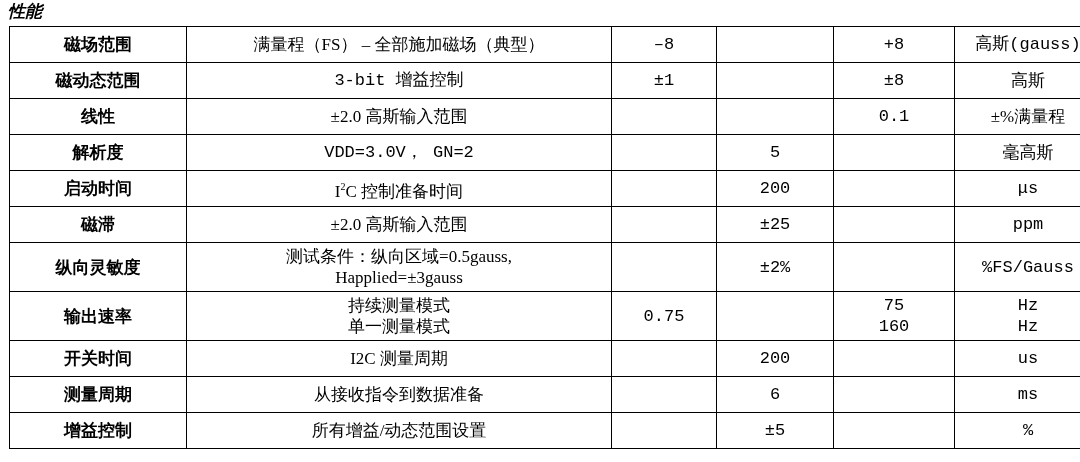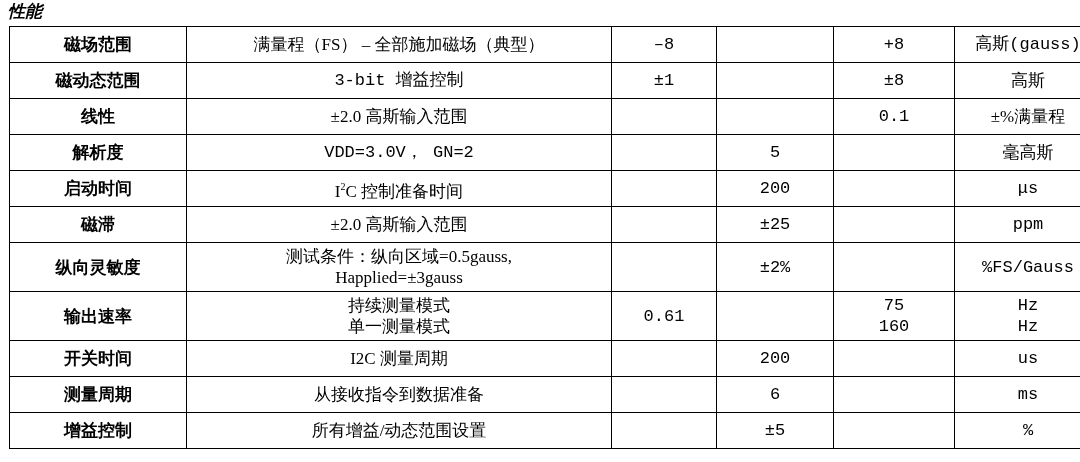"0.61" td.c2 { text: 0.61 -> 0.75 }
